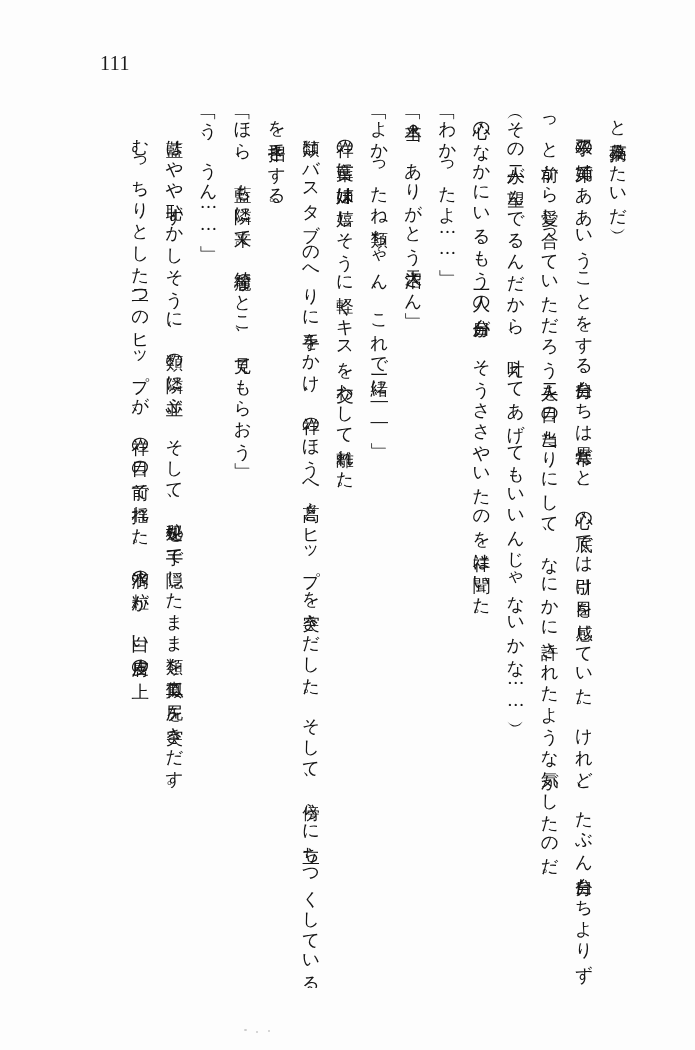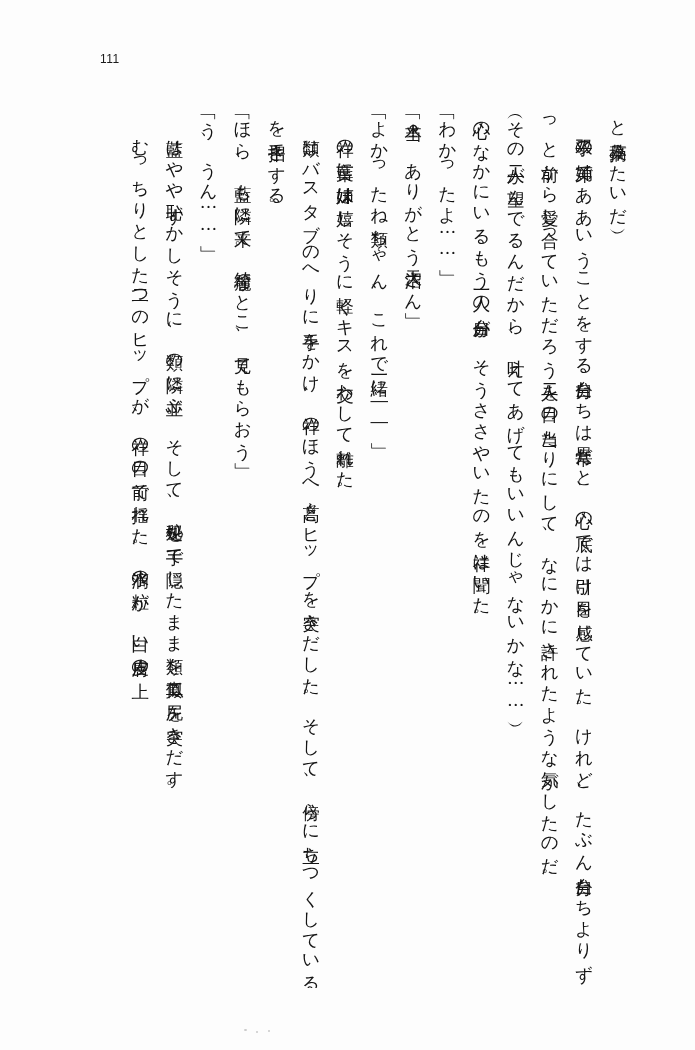"111" .page-number { font-family: Liberation Sans, sans-serif -> Liberation Serif, serif; font-size: 12px -> 20px }
